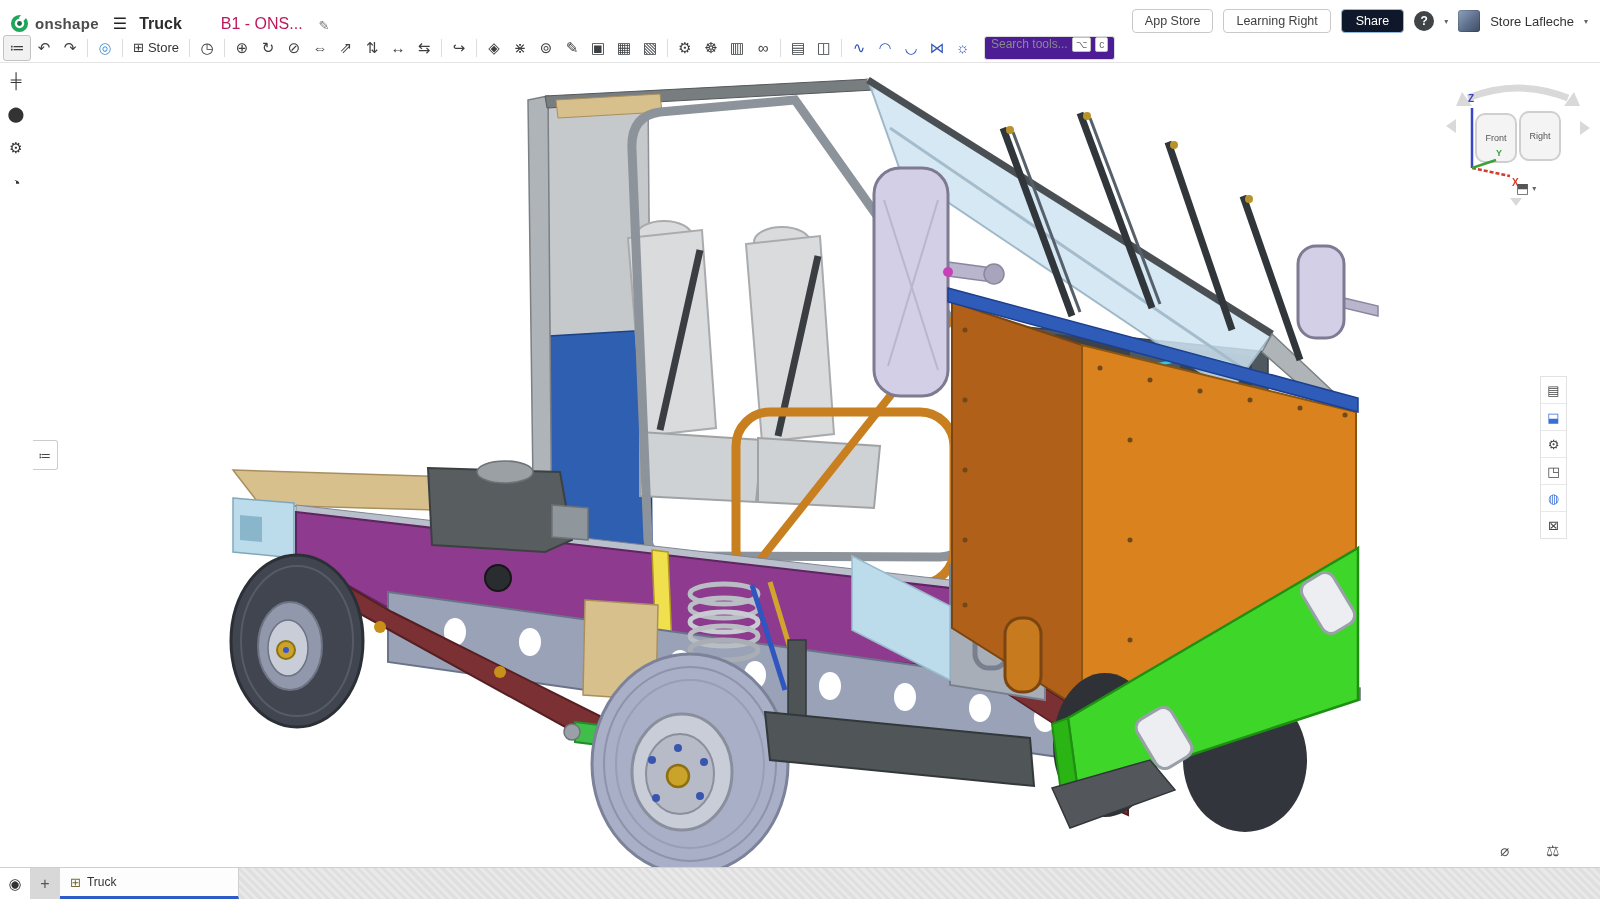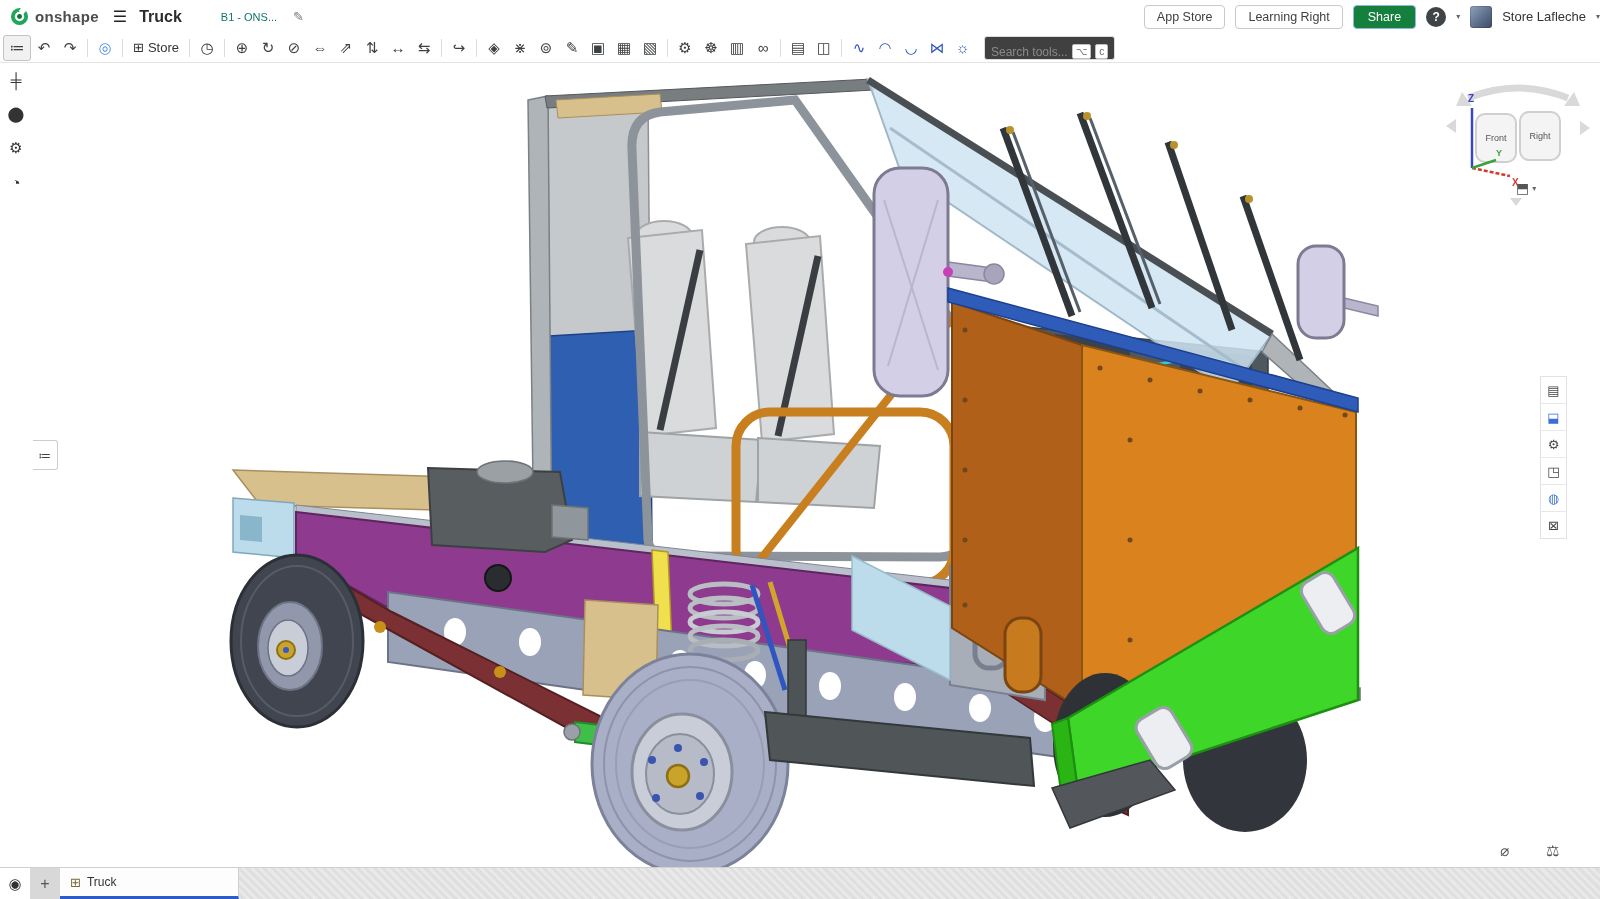"onshape" #topbar { align-items: center -> flex-end }
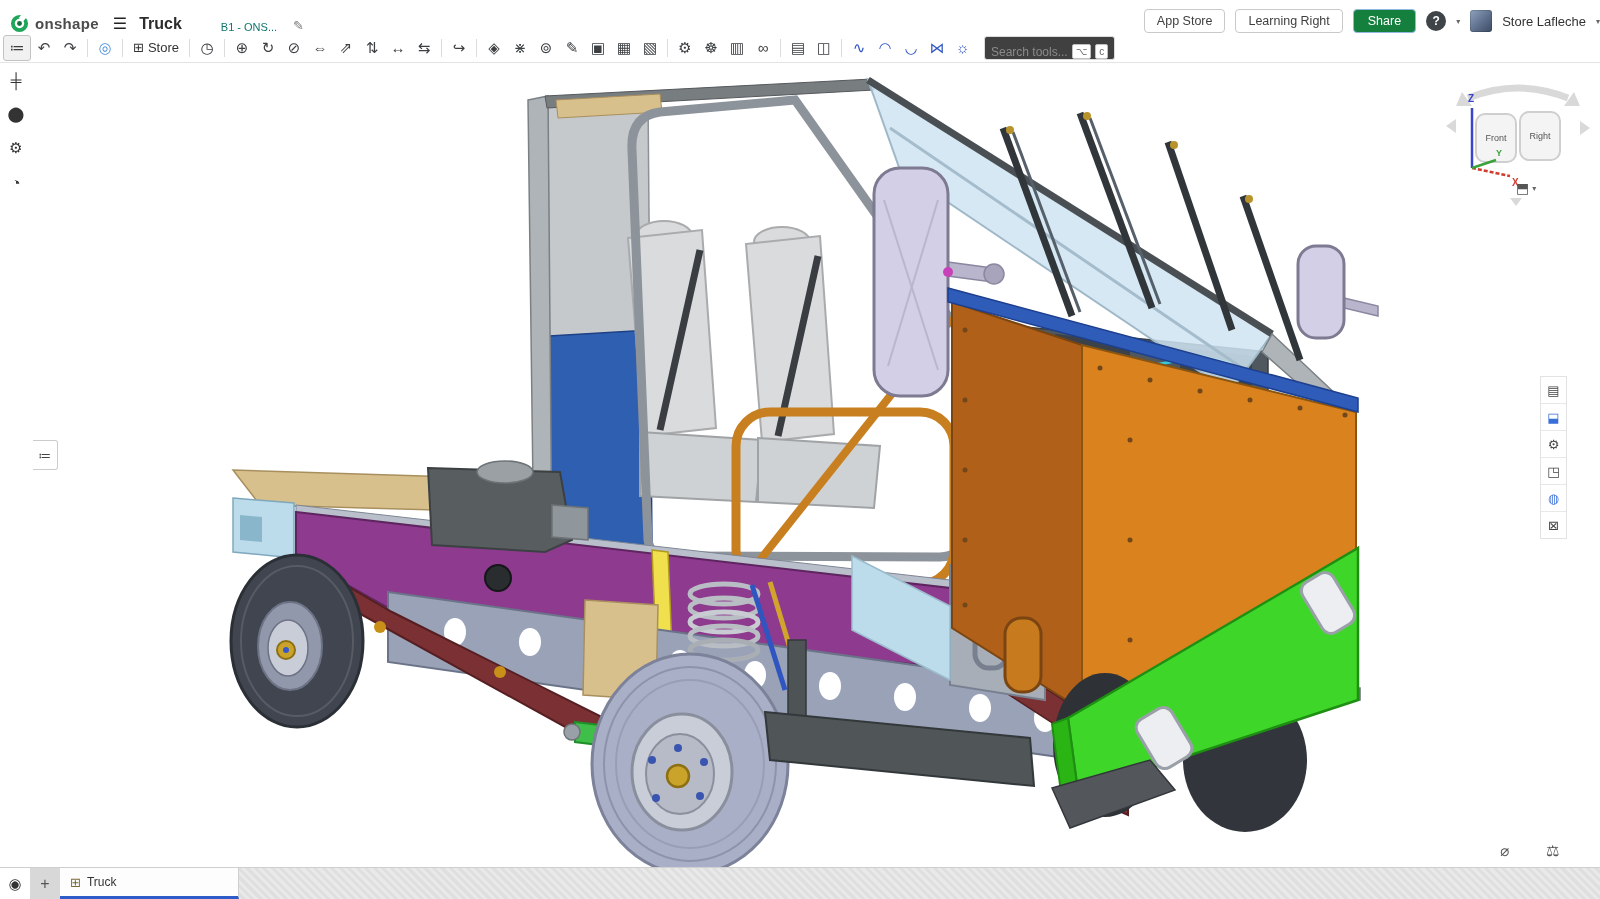"B1 - ONS..." .doc-meta { color: #0f766e -> #be185d; font-size: 11px -> 16px }
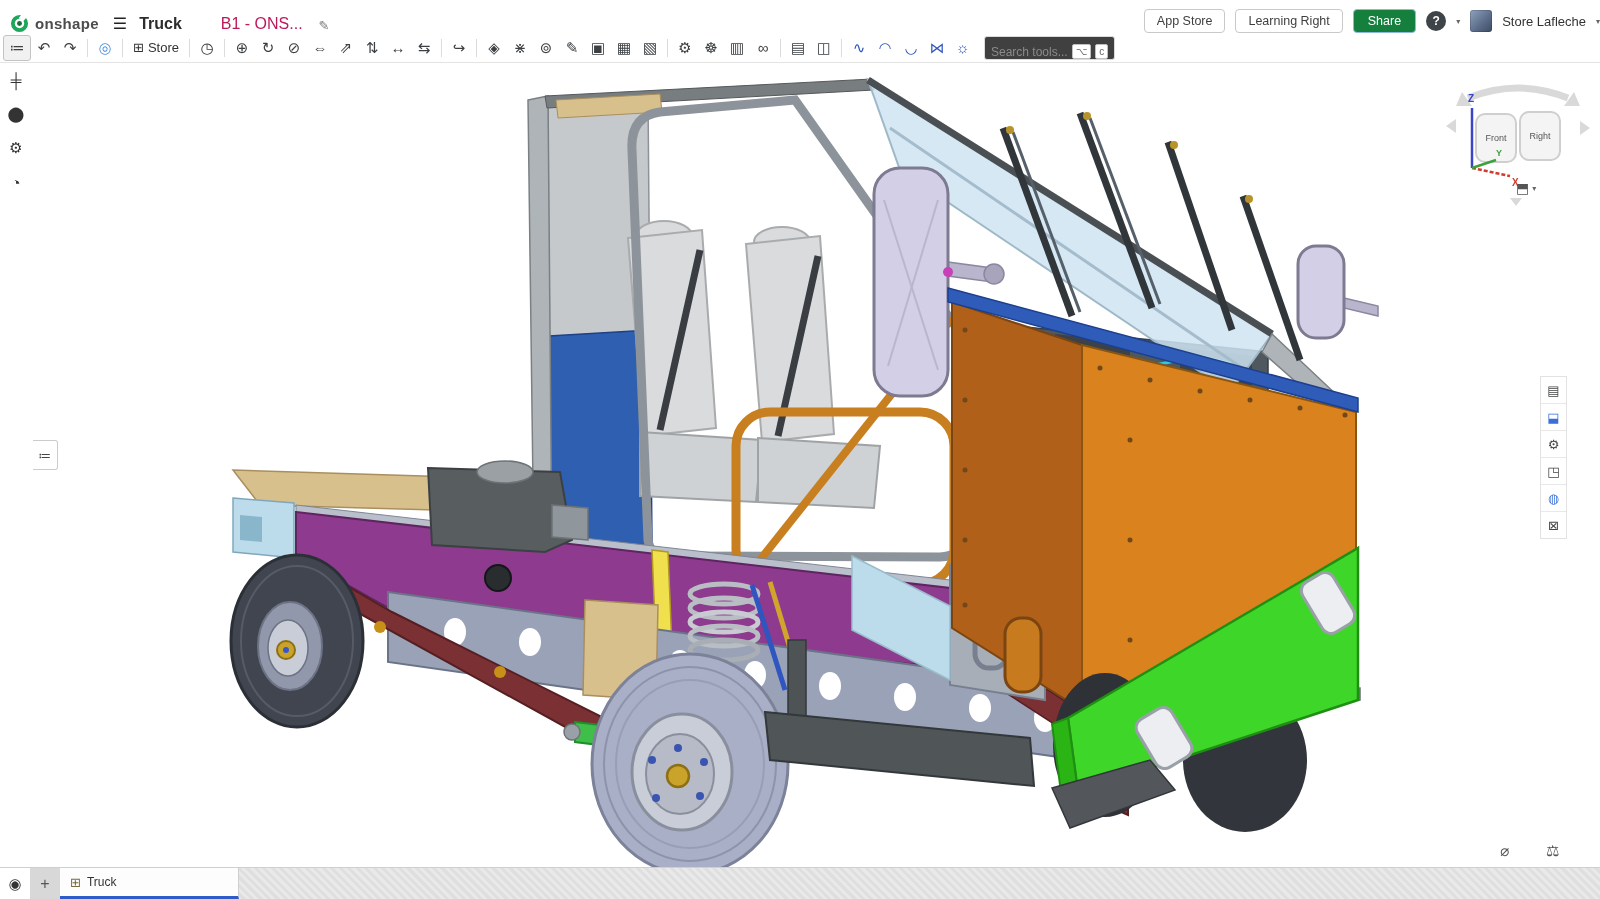"App Store" .top-right { margin-right: none -> 12px }
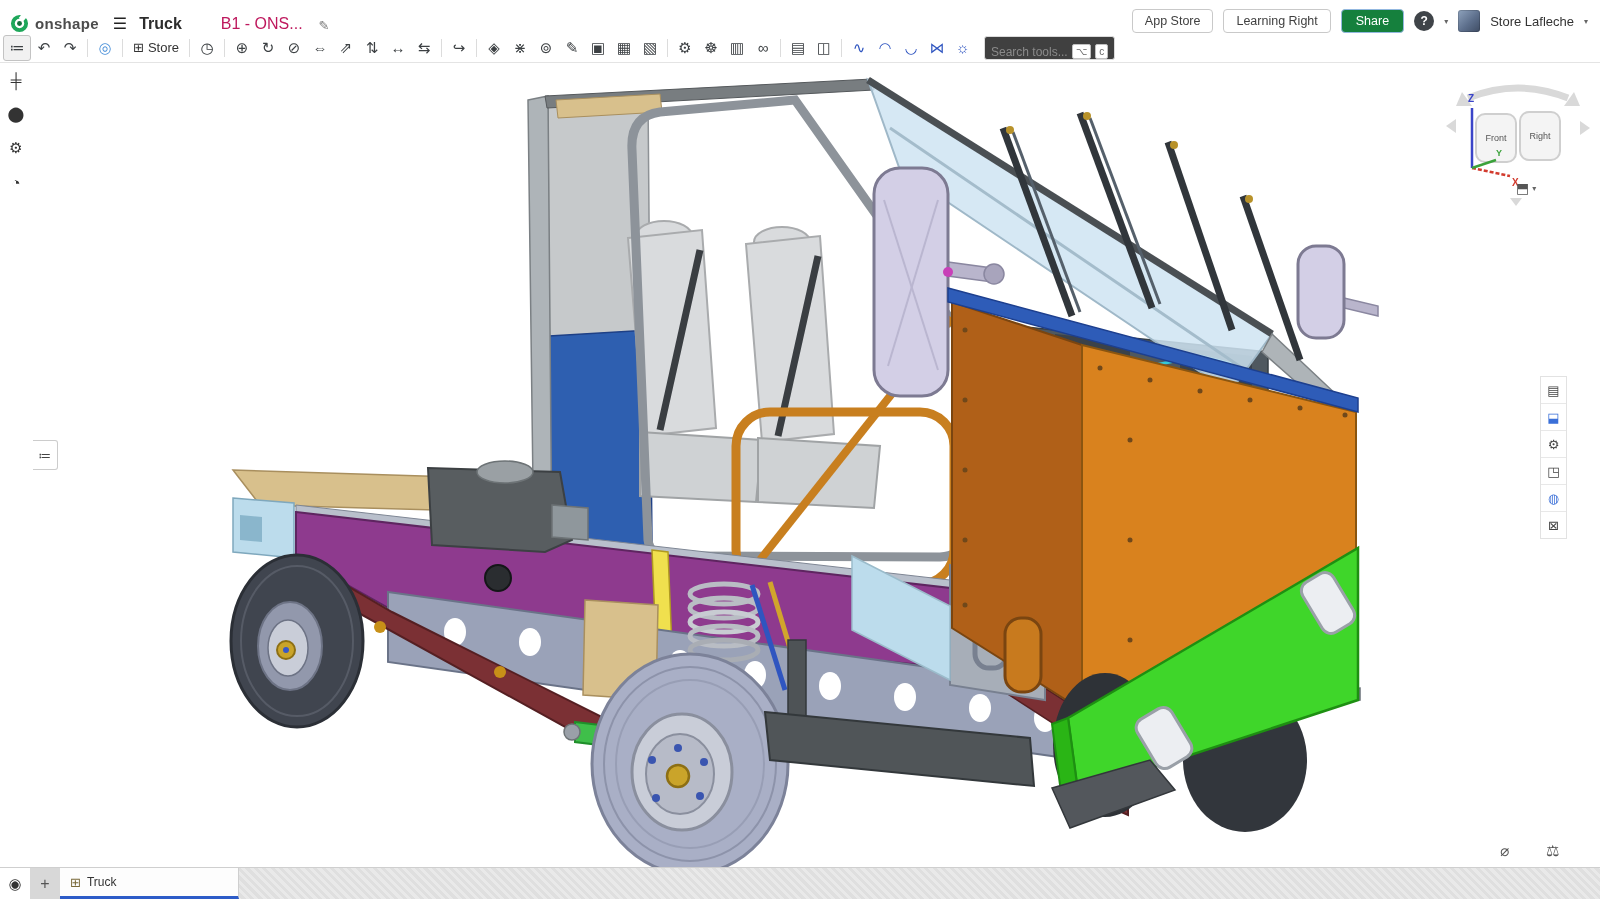"Share" .share-btn { background: #15803d -> #0f172a }
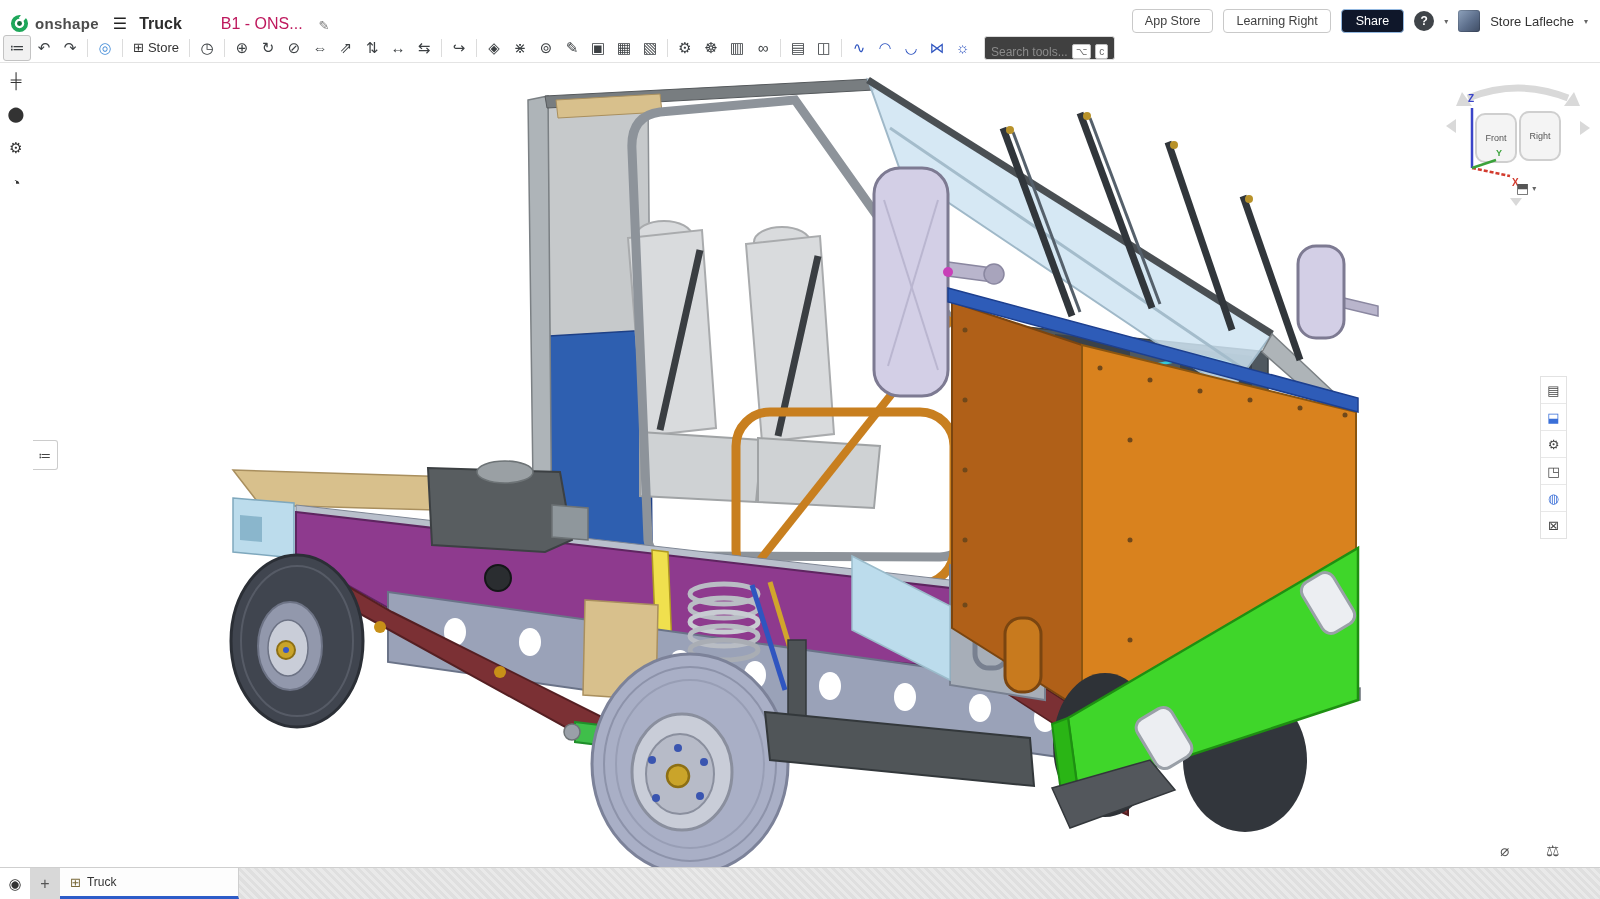"Search tools..." .search-tools { align-items: flex-end -> flex-start; background: #404040 -> #4c1d95 }
